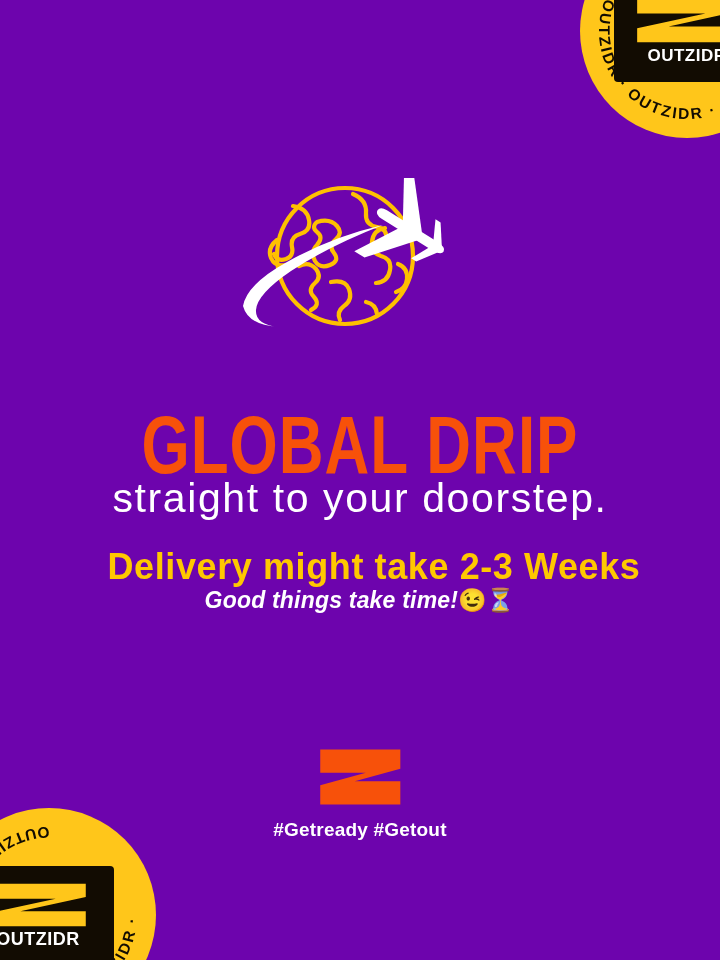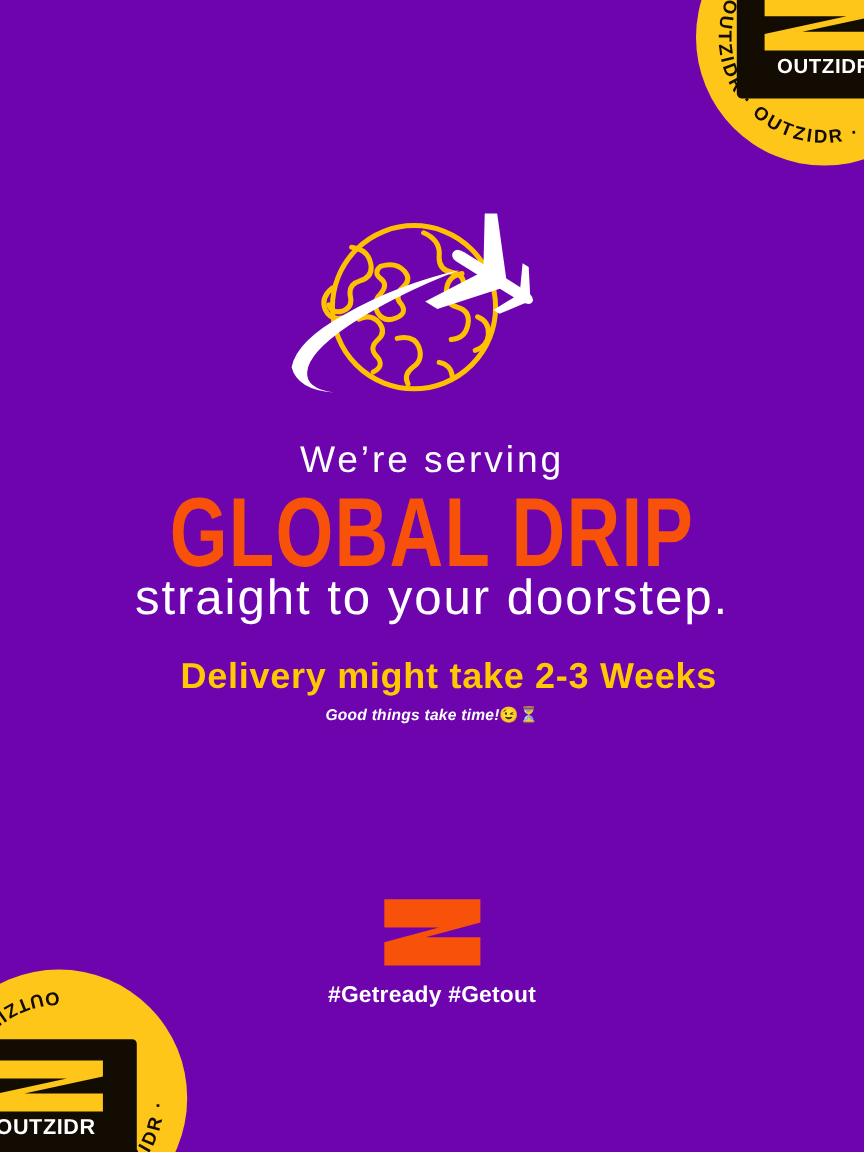"We’re serving" div.copy { html: <div>We’re serving</div> -> none }
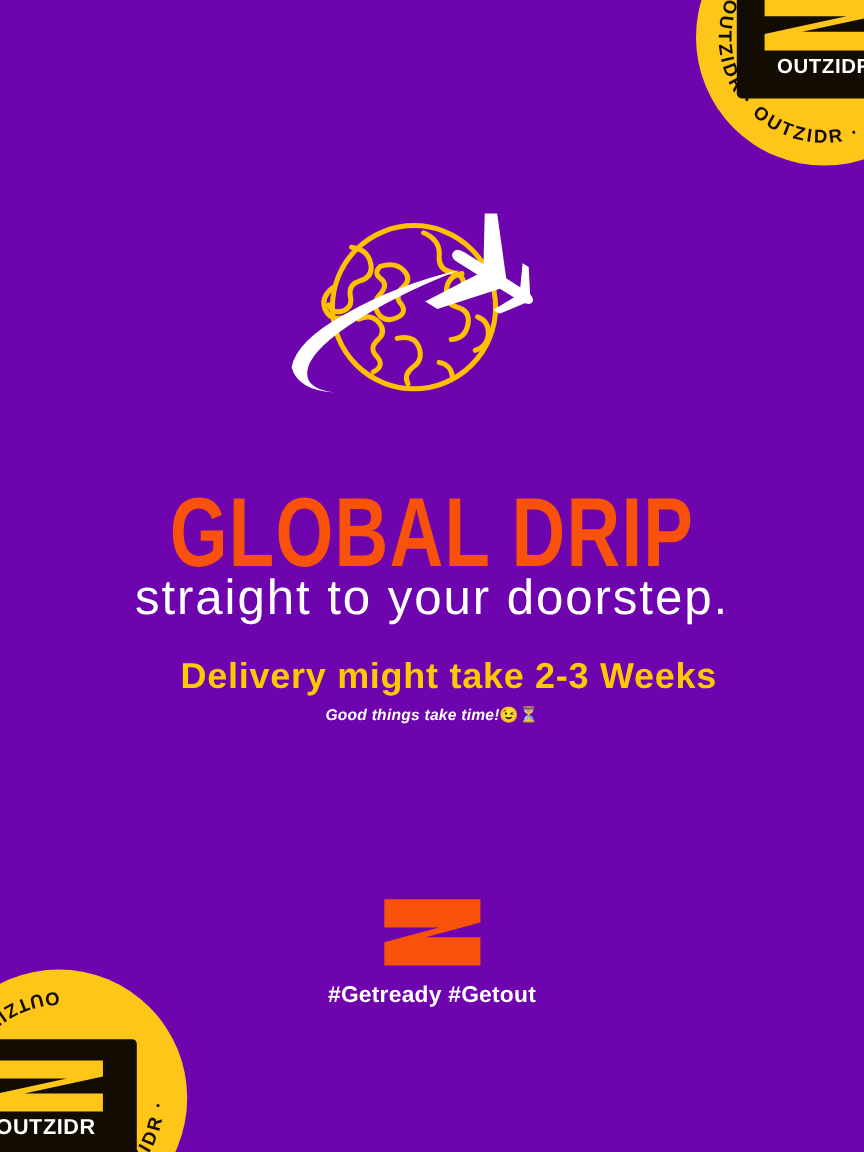"Delivery might take 2-3 Weeks" #delivery-line { font-size: 30px -> 36px }
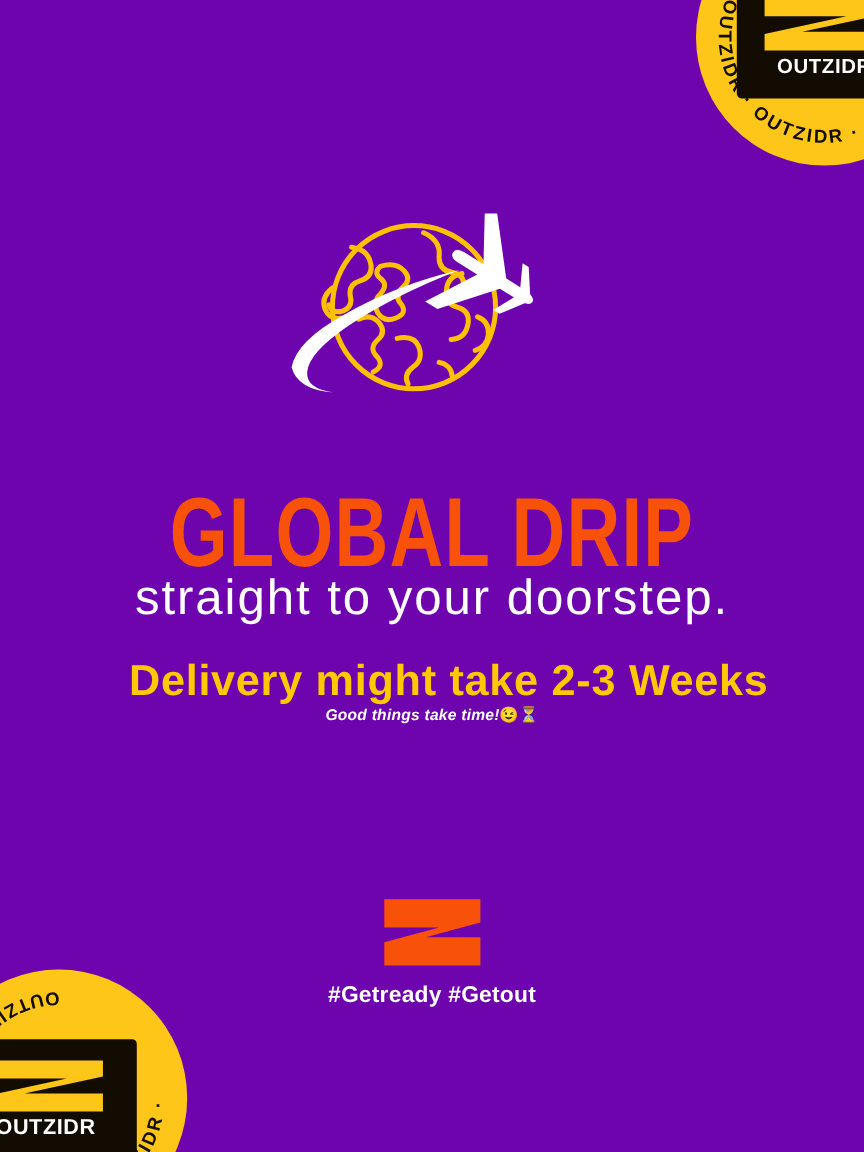"Good things take time!😉⏳" #tagline { font-size: 13px -> 23px }
